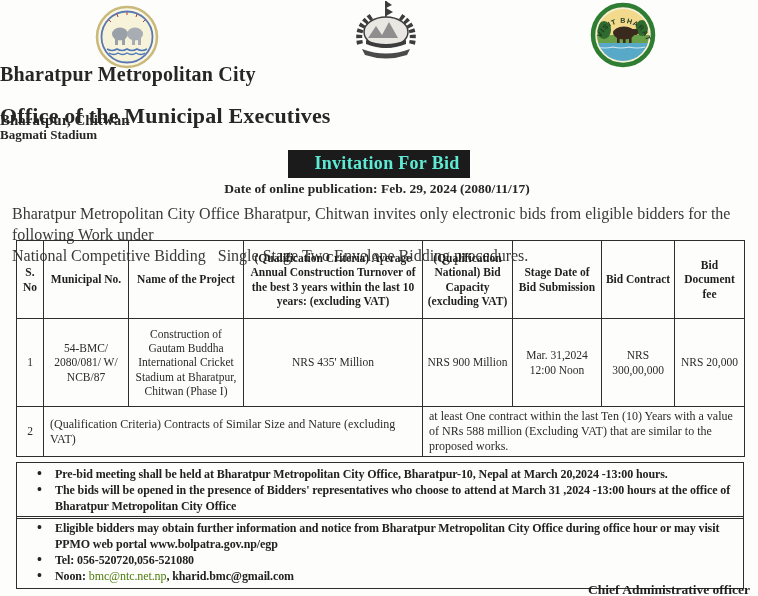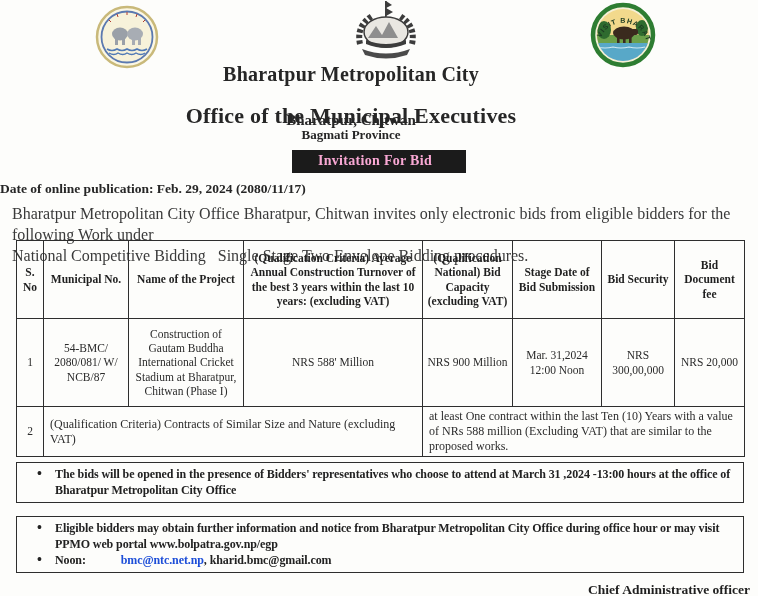"Bharatpur Metropolitan City" .org-title { left: 16px -> 0; text-align: center -> left }
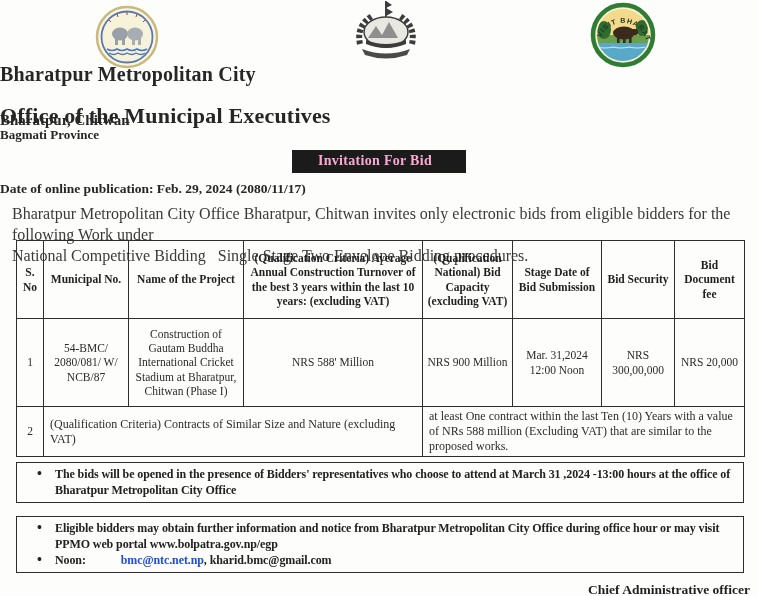"Bagmati Province" div.org-title { text: Province -> Stadium }
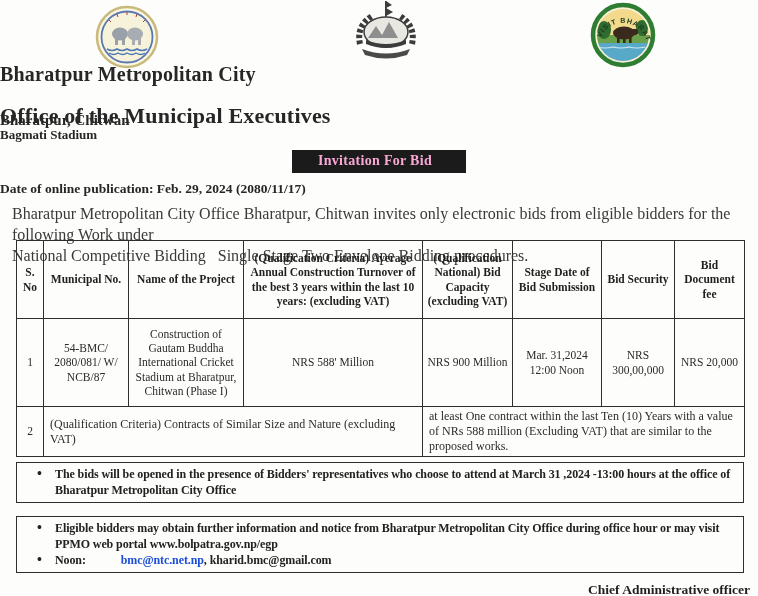"Invitation For Bid" .banner { color: #f9a8d4 -> #5eead4; font-size: 14px -> 18px; padding: 3px 34px 4px 26px -> 3px 10px 4px 26px }
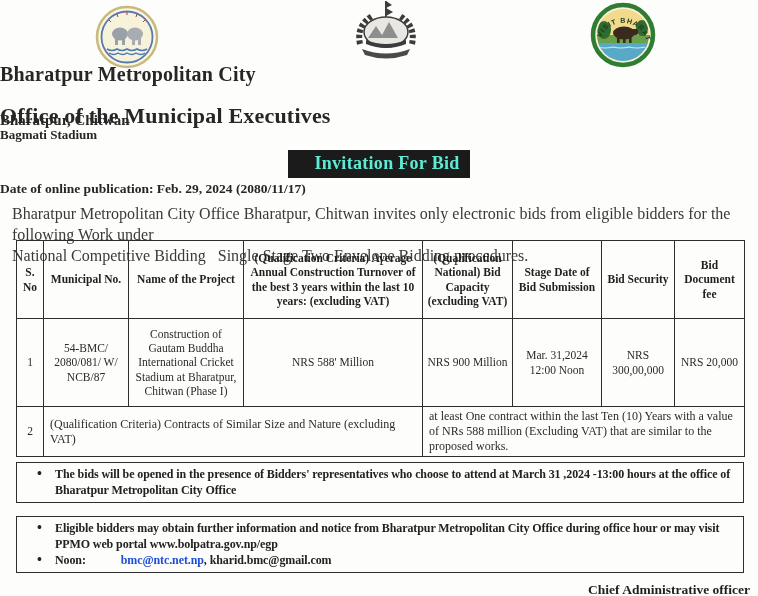"Date of online publication: Feb." .pubdate { text-align: left -> center }
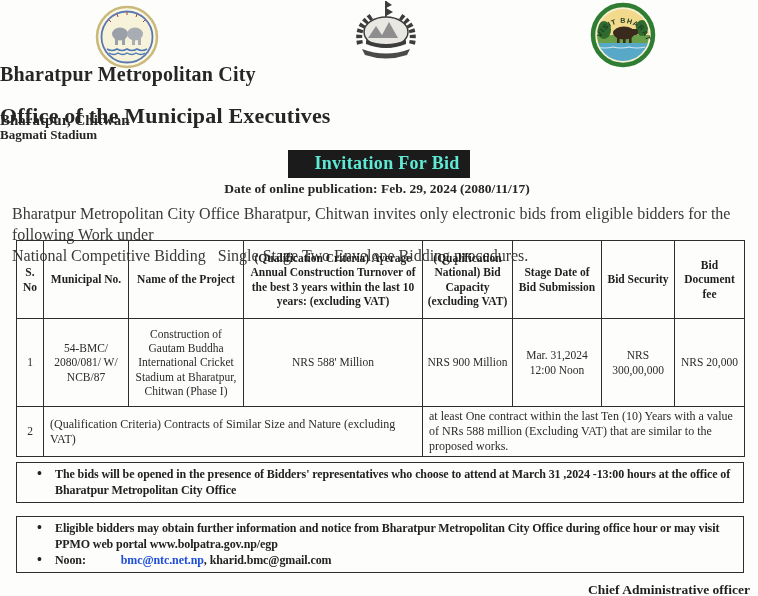"Bid Security" th { text: Security -> Contract }
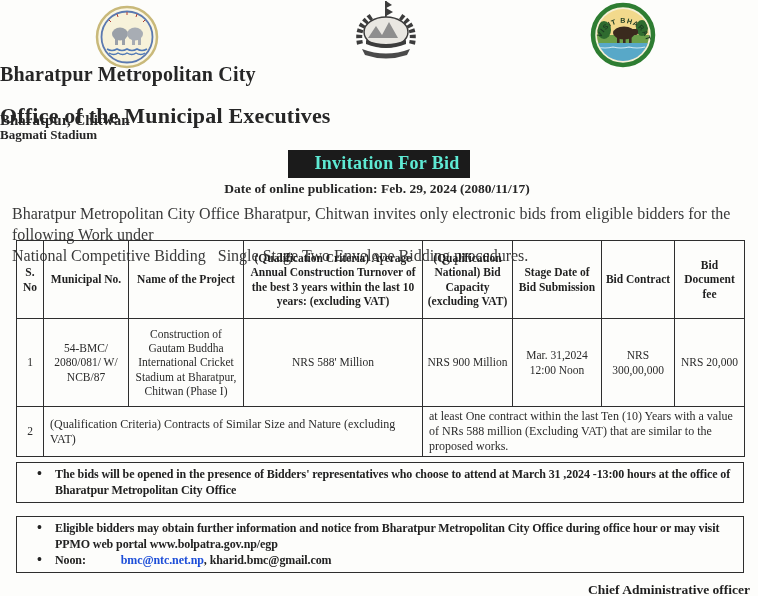"NRS 588' Million" td { text: 588' -> 435' }
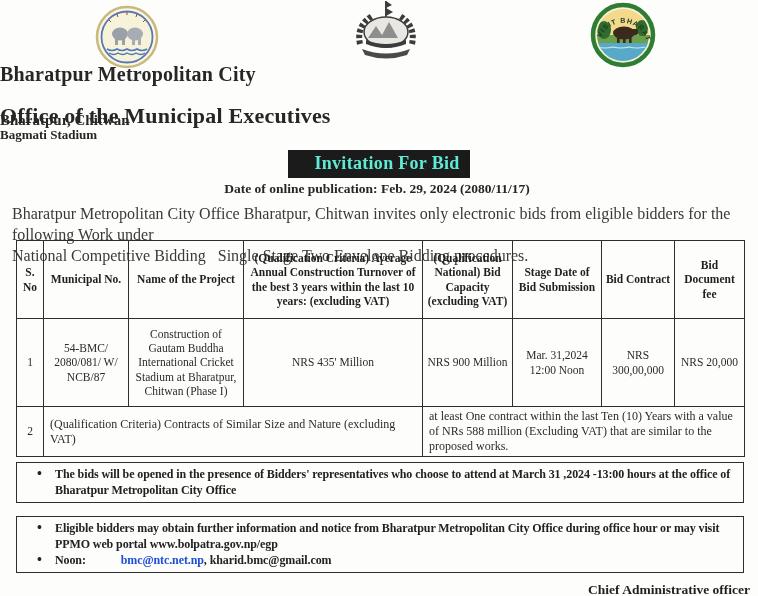"Pre-bid meeting shall be held" div.bullet { html: none -> <div>Pre-bid meeting shall be held at Bharatpur Metropolitan City Office, Bharatpur-10, Nepal at March 20,2024 -13:00 hours.</div> }
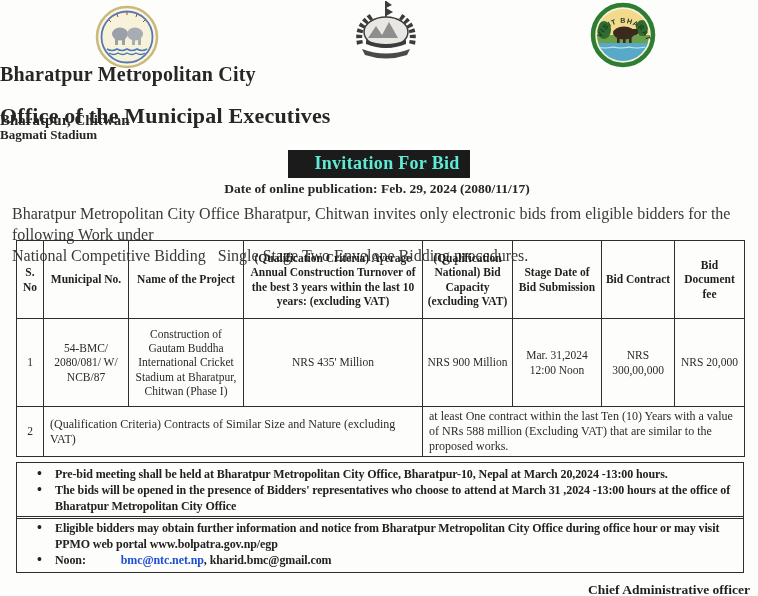"Tel: 056-520720,056-521080" div.bullet { html: none -> <div>Tel: 056-520720,056-521080</div> }
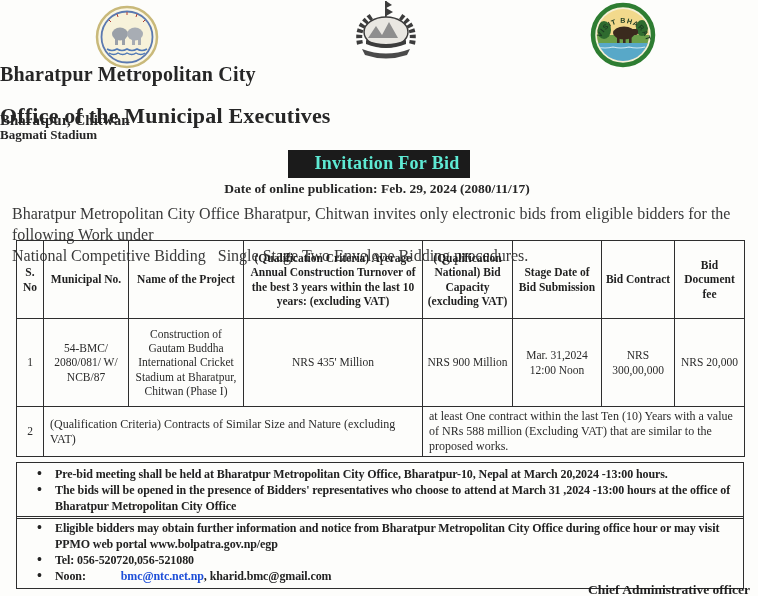"bmc@ntc.net.np" .mail-link { color: #1d4ed8 -> #4d7c0f; font-weight: bold -> normal; margin-left: 32px -> none }
